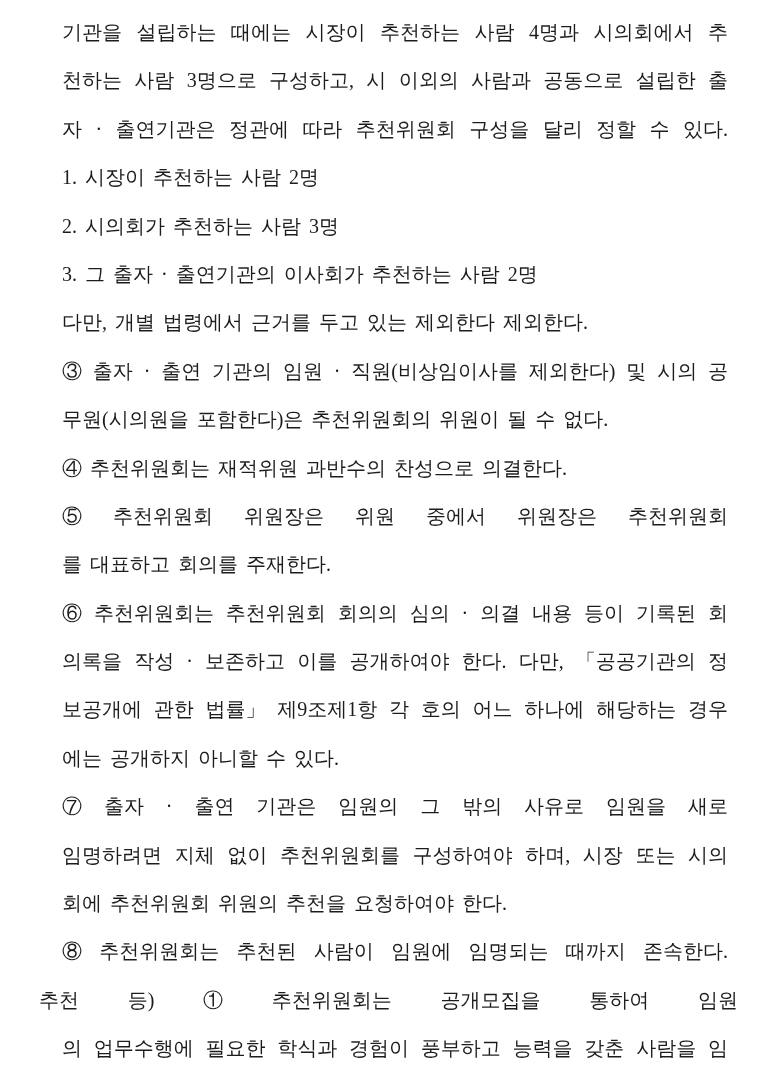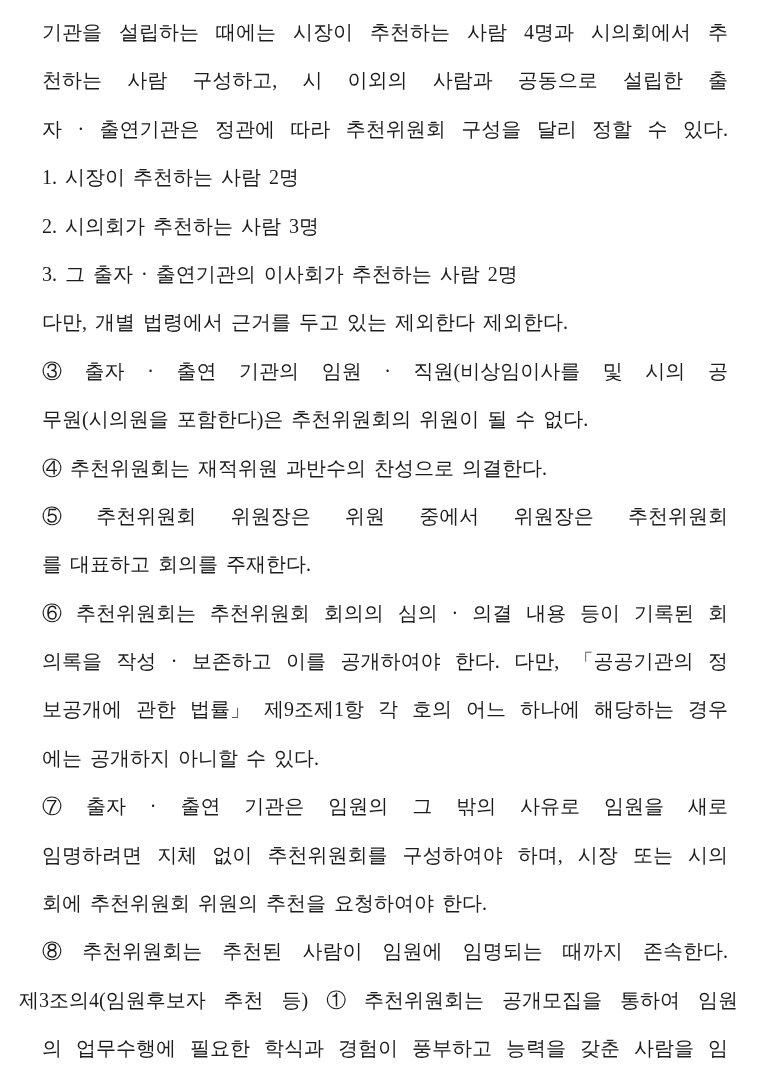"기관을" .page { padding: 8px 42px 0 19px -> 8px 42px 0 39px }
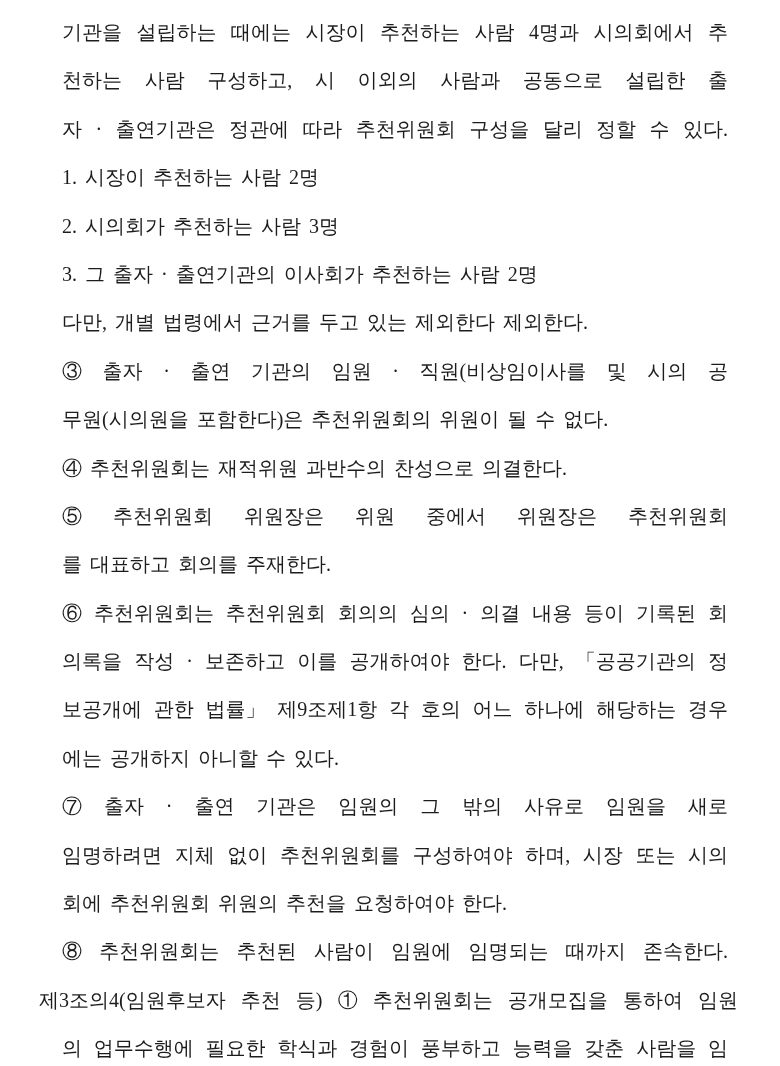"3명으로" span.word { html: none -> <span>3명으로</span> }
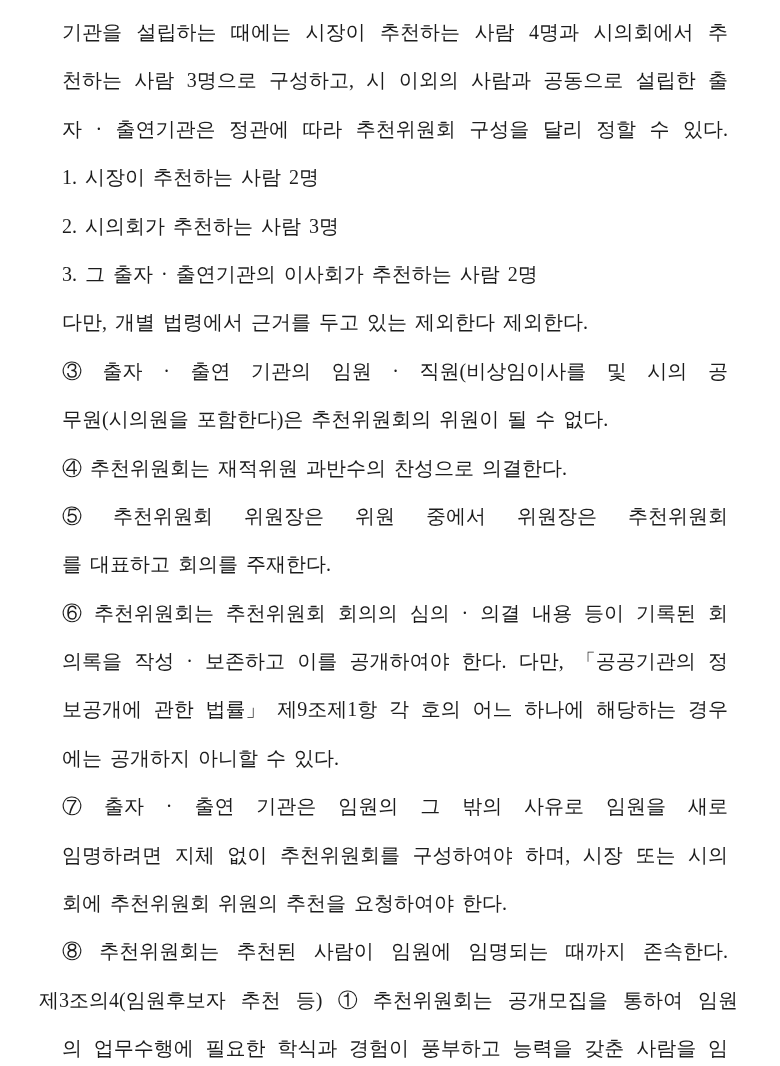"제외한다)" span.word { html: none -> <span>제외한다)</span> }
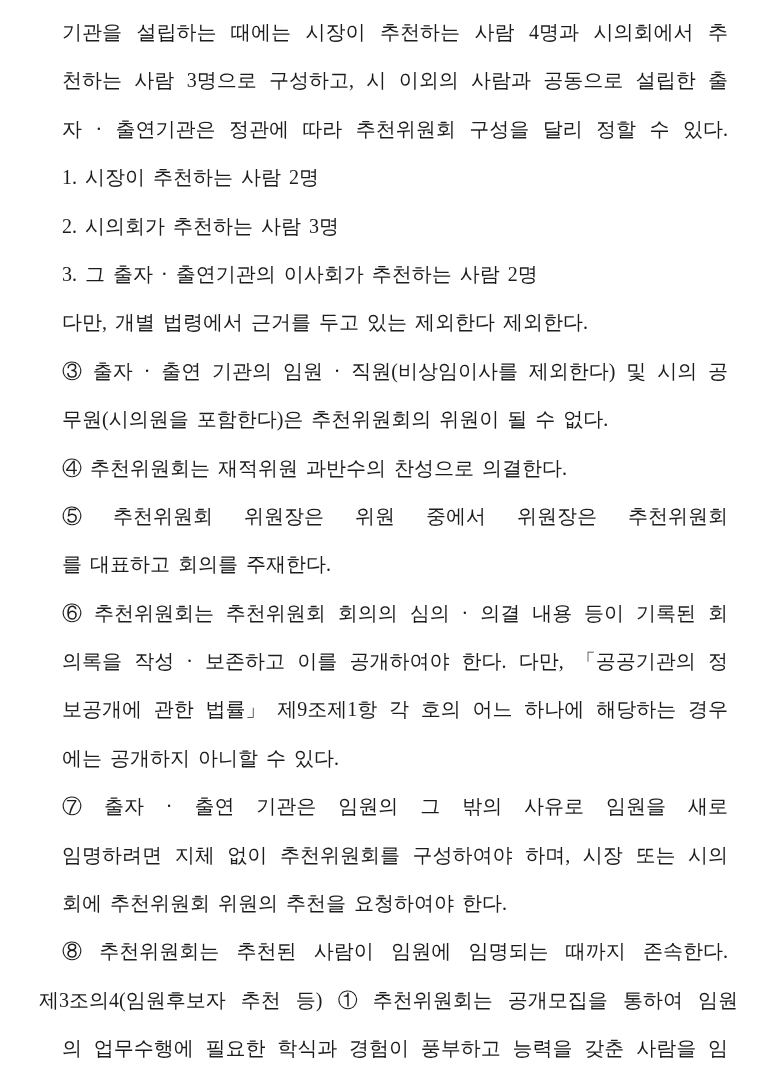"제3조의4(임원후보자" span.word { html: <span>제3조의4(임원후보자</span> -> none }
